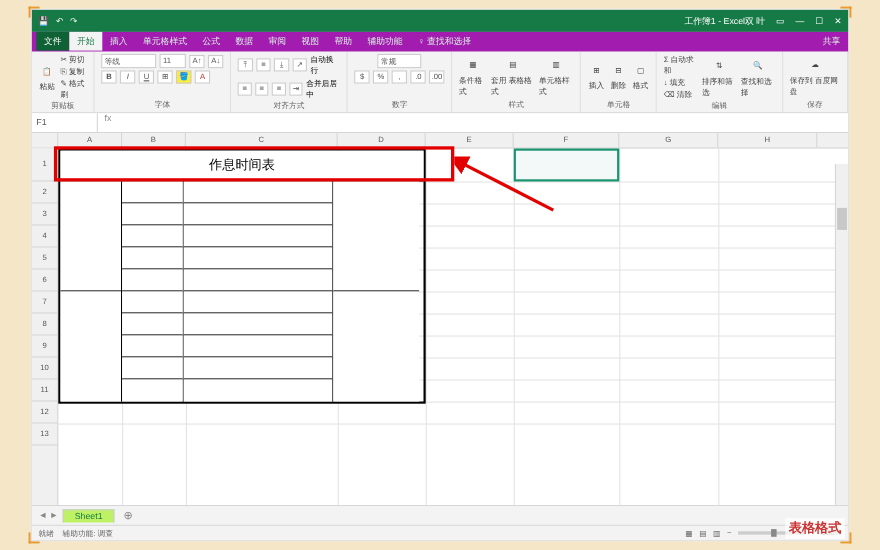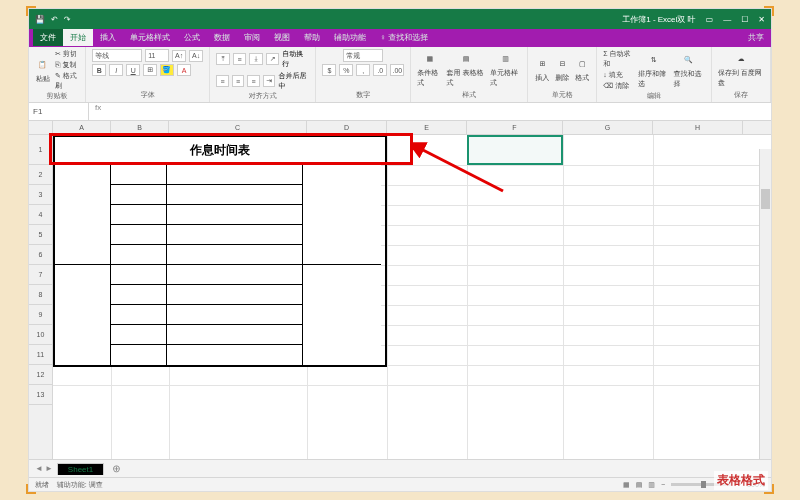"作息时间表" .user-table .title-row { font-weight: bold -> normal }
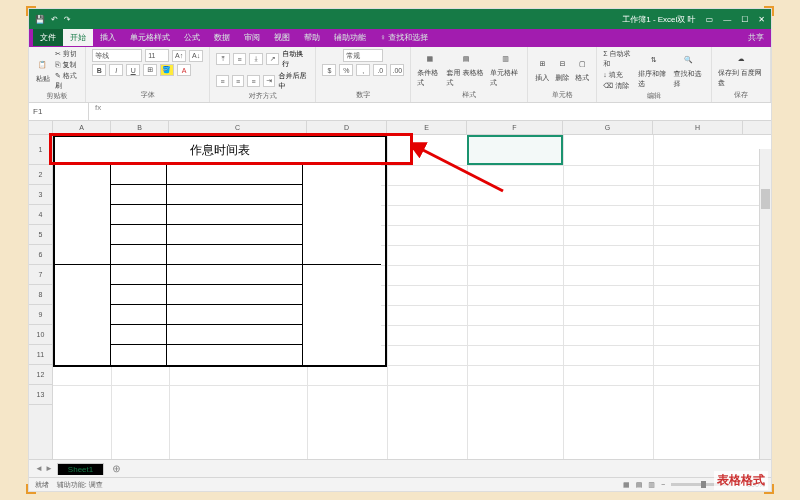"Sheet1" .sheet-tab { background: #000000 -> #bef264 }
